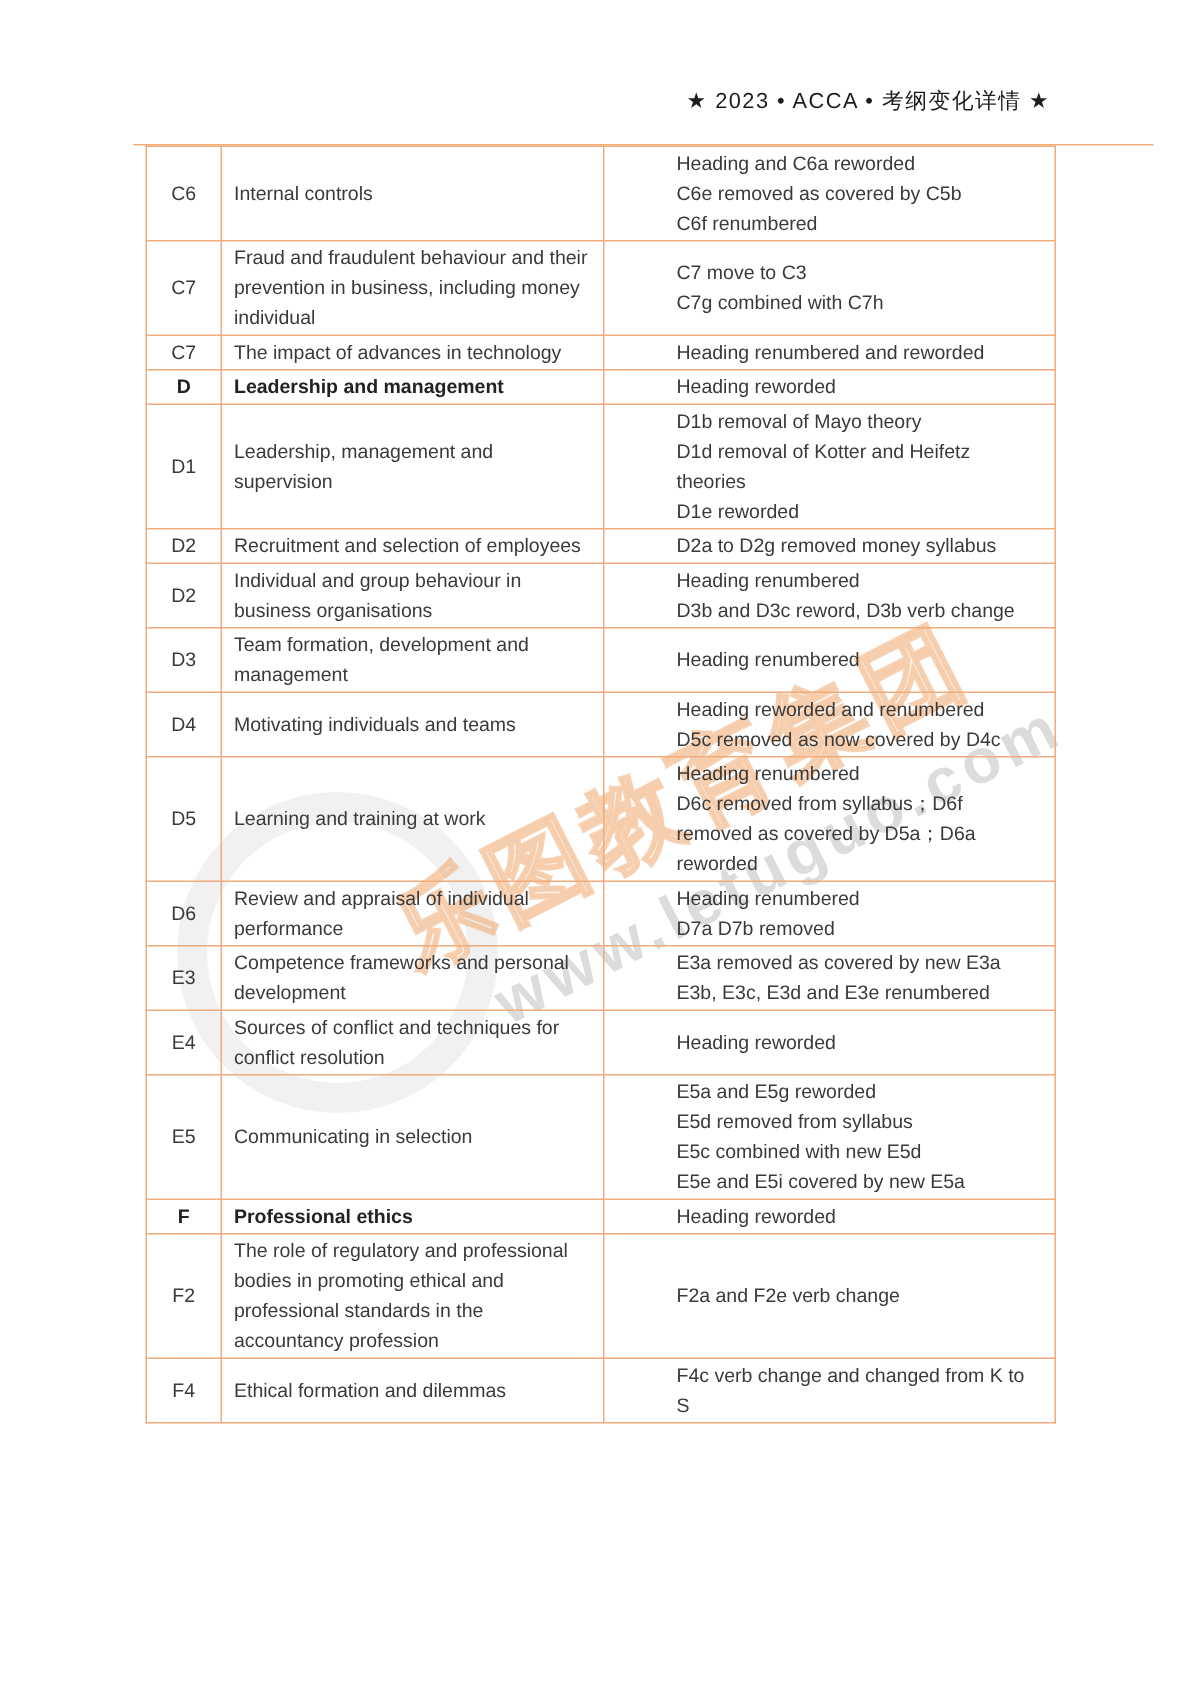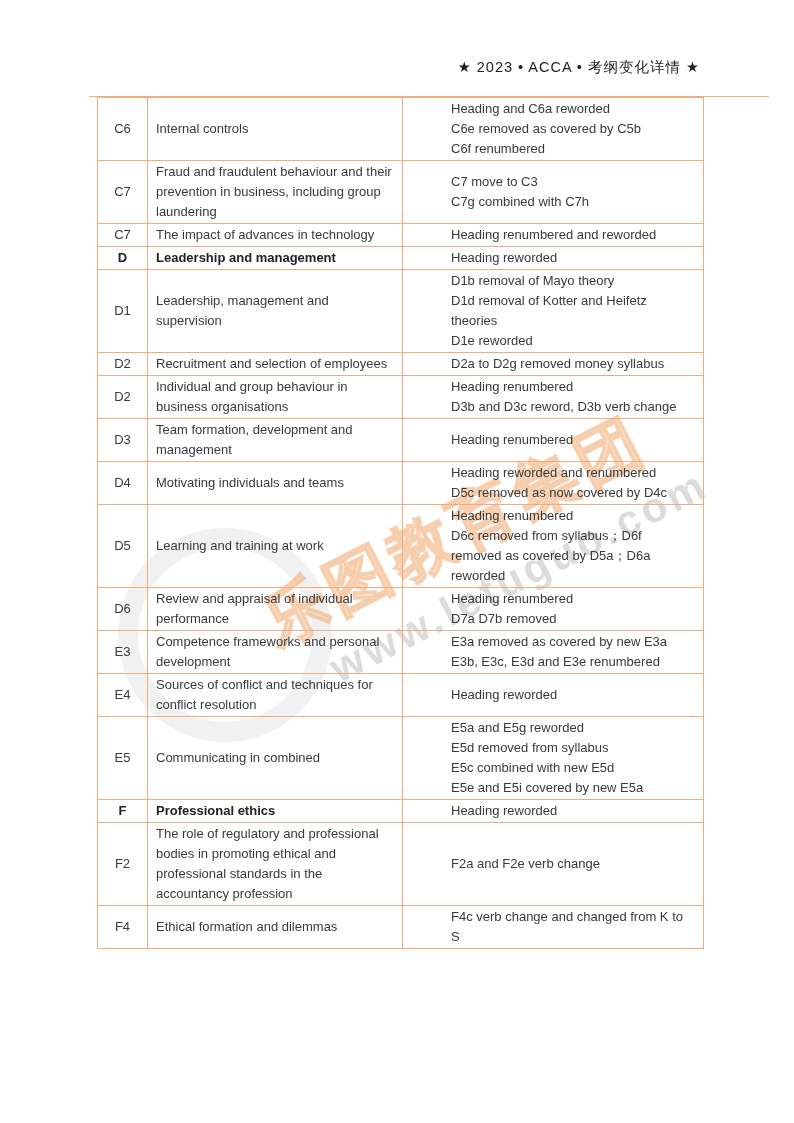"Fraud and fraudulent behaviour and" td.topic { text: group laundering -> money individual }
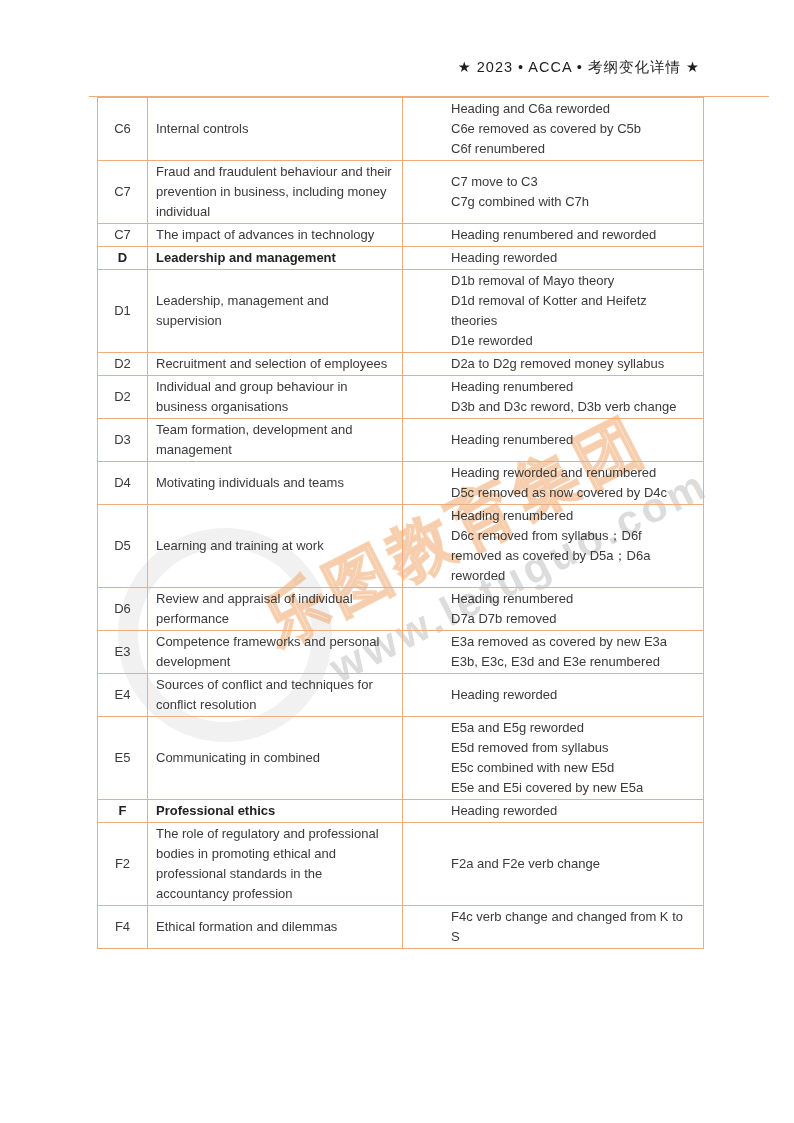"Communicating in combined" td.topic { text: combined -> selection }
